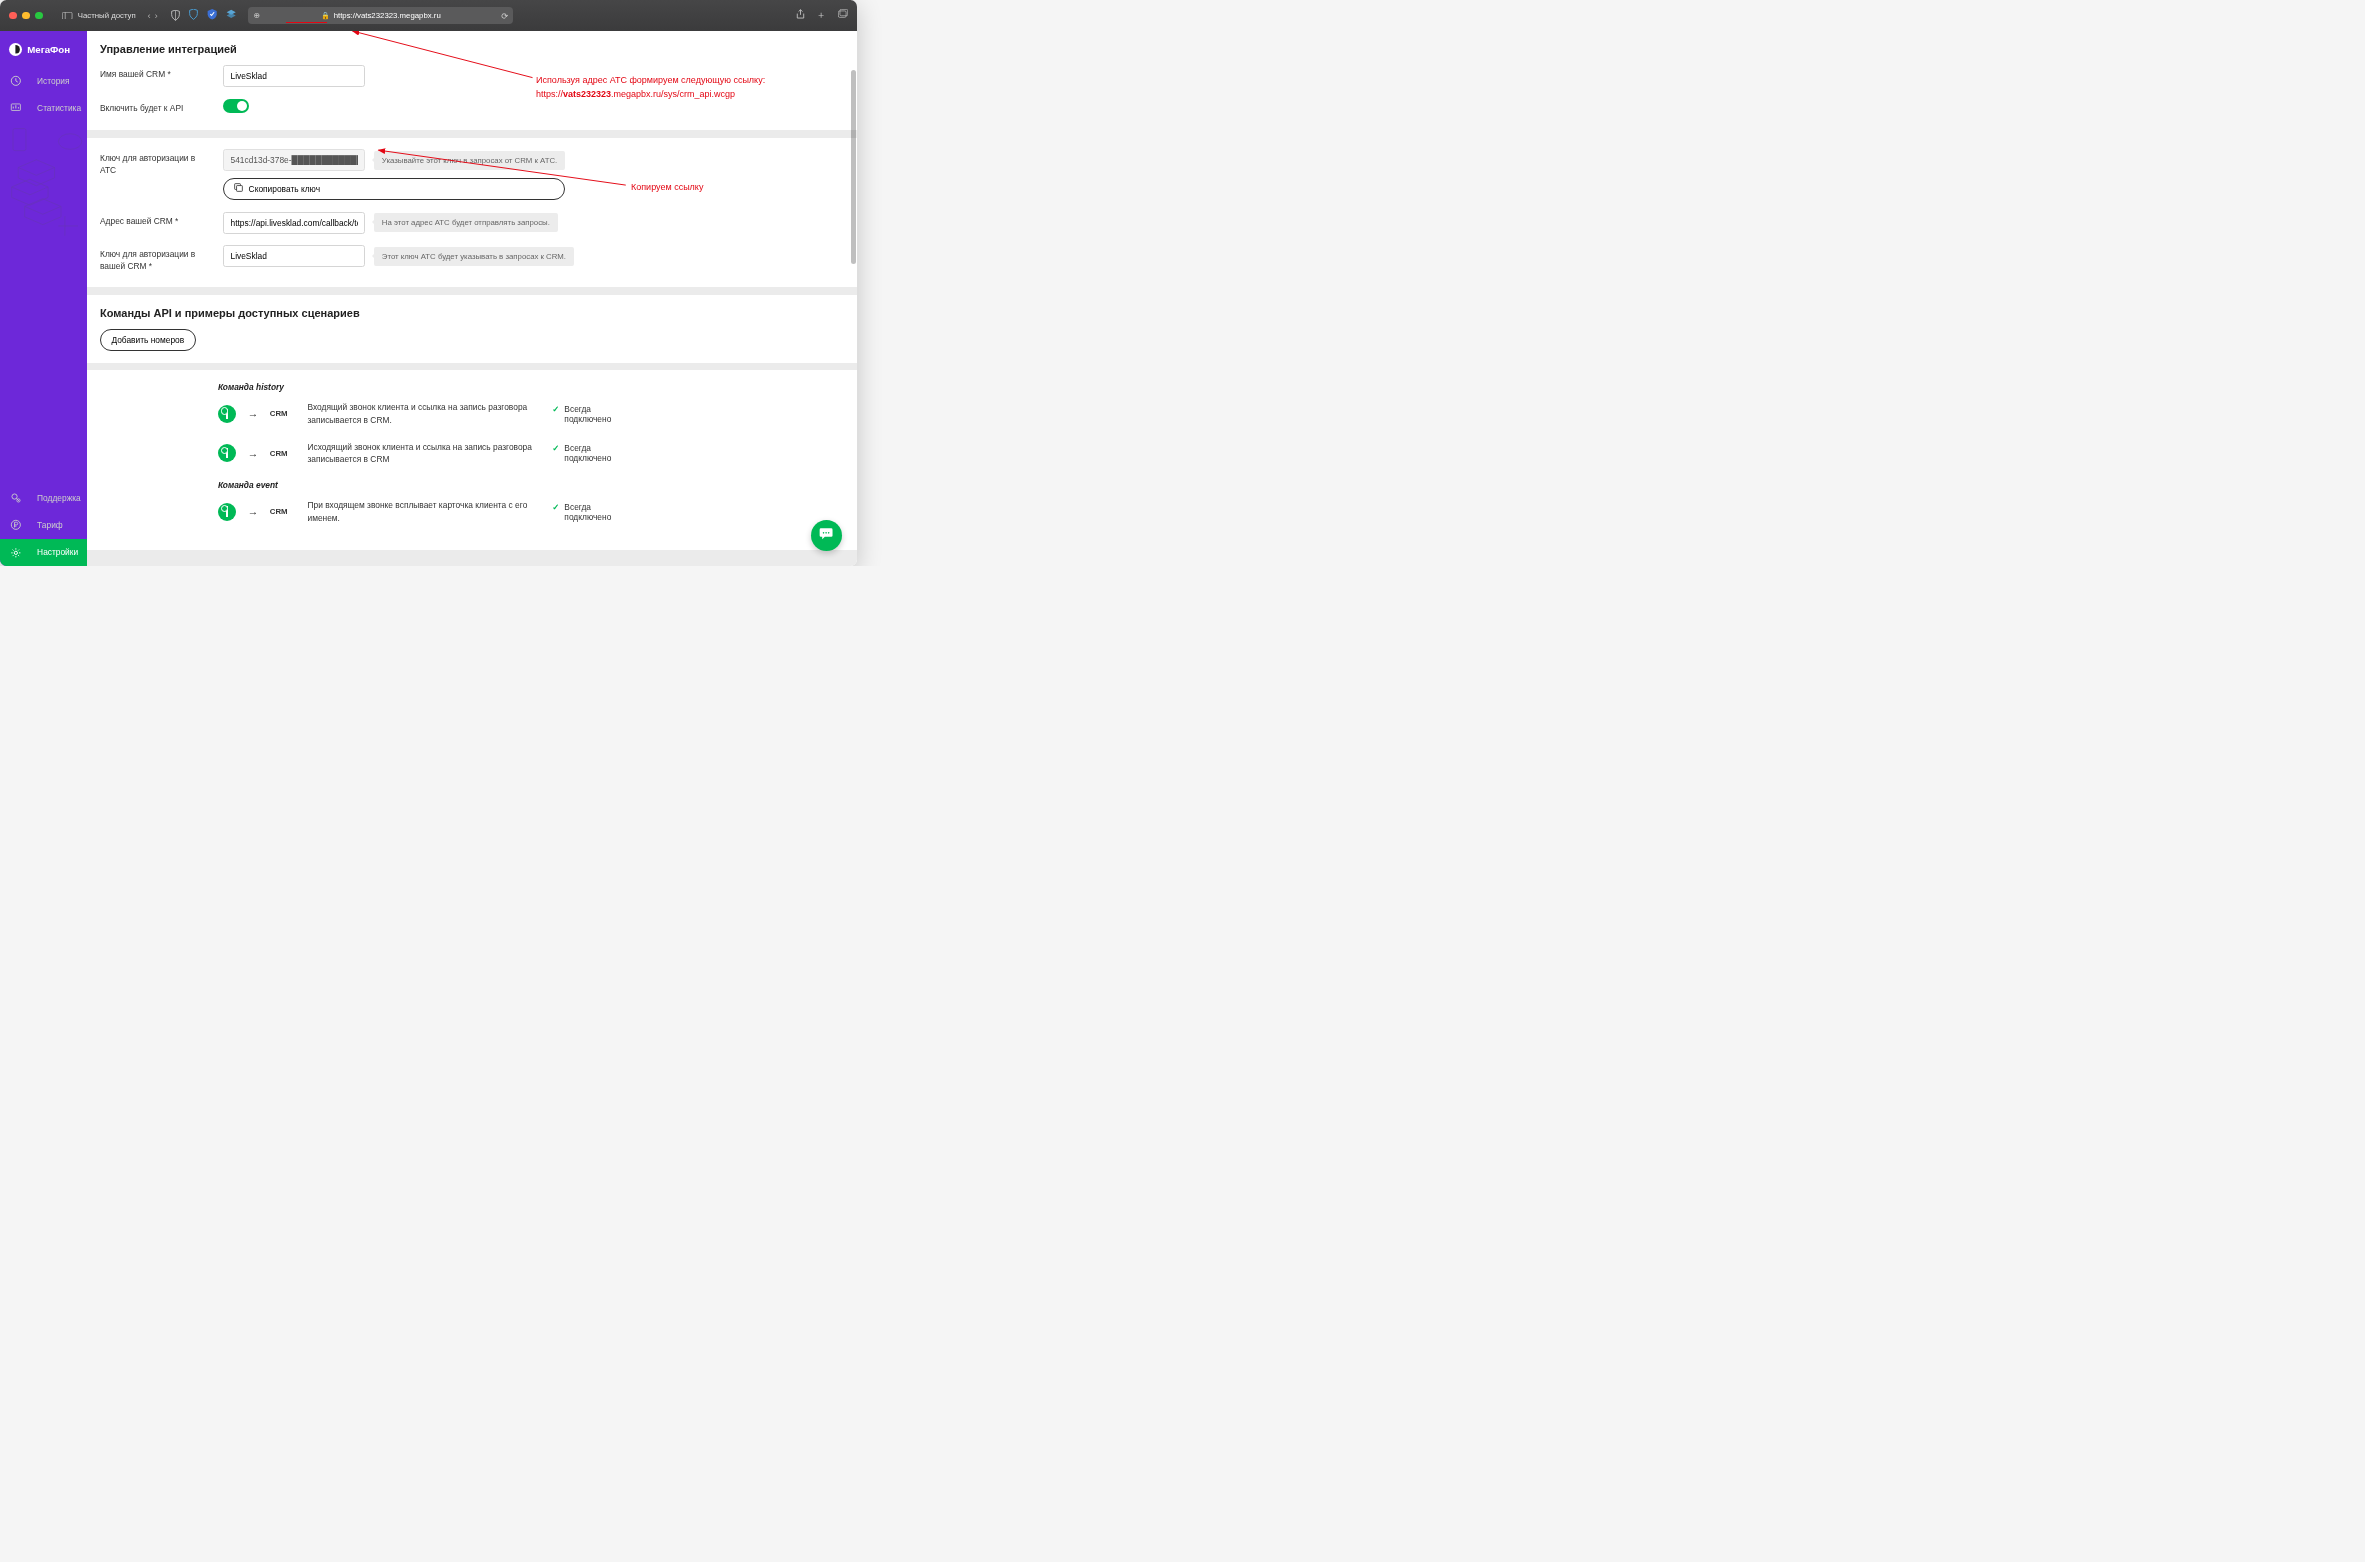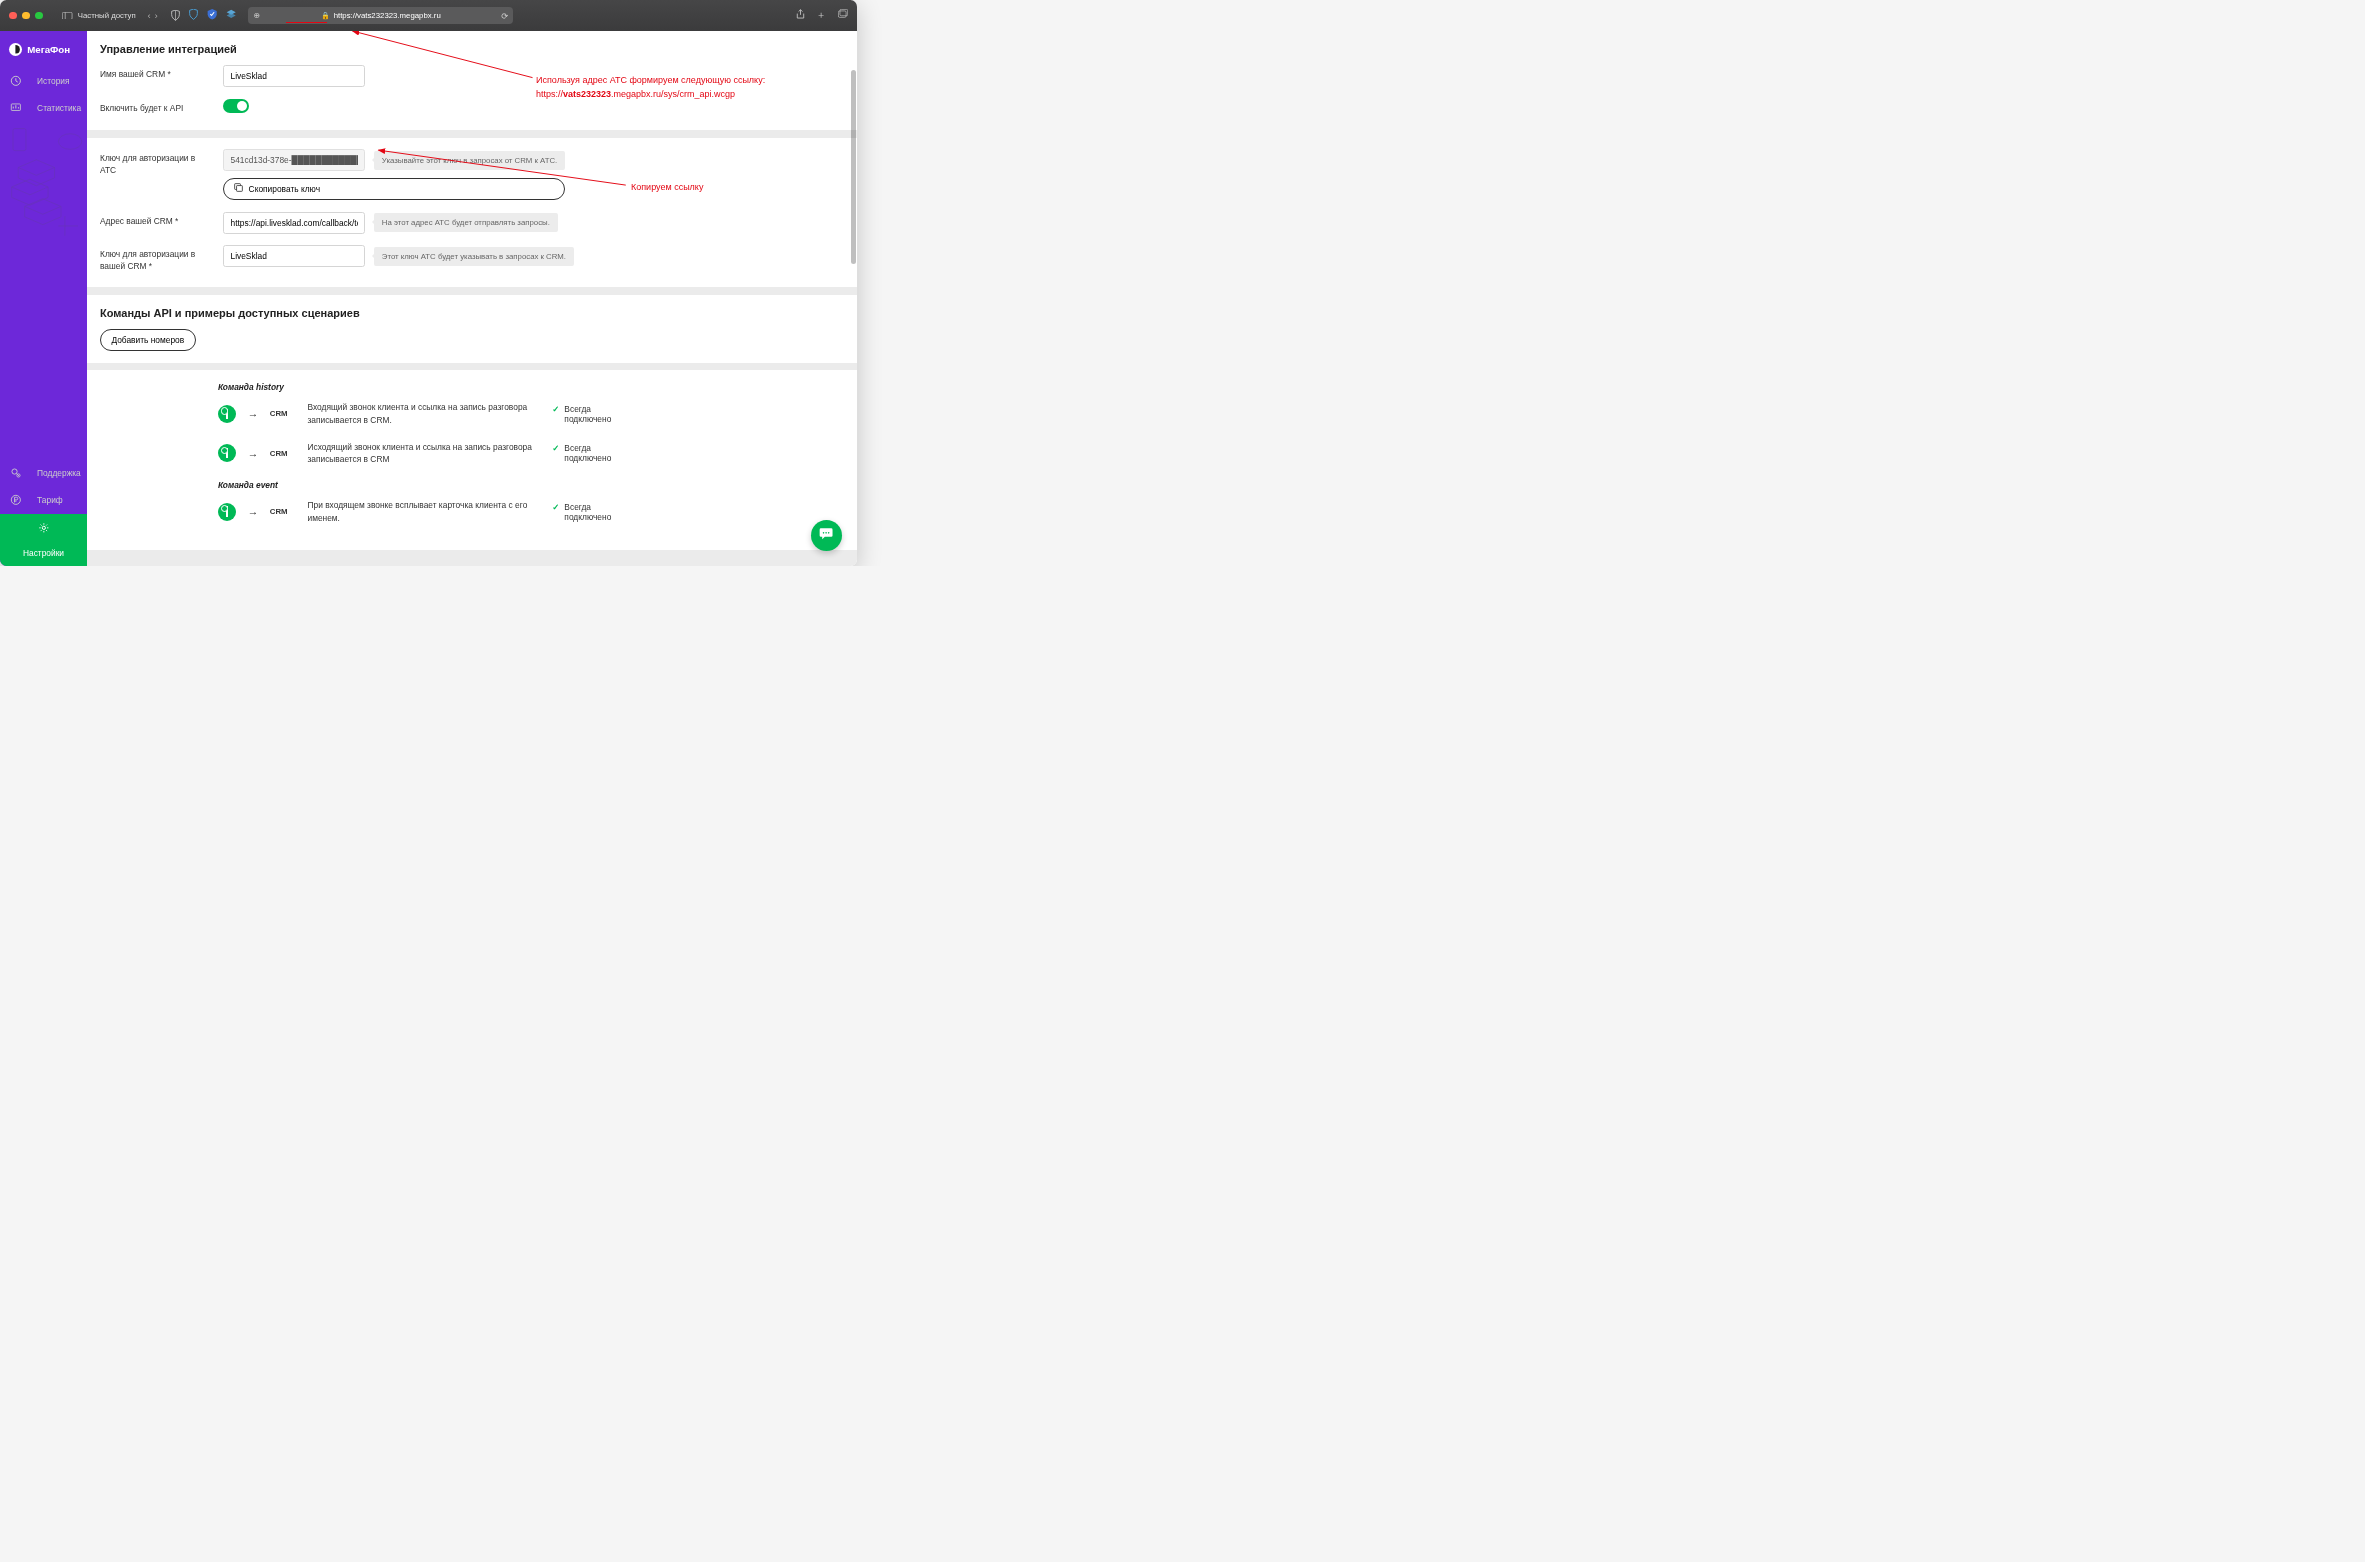"Настройки" .side-item.active { flex-direction: column -> none }
